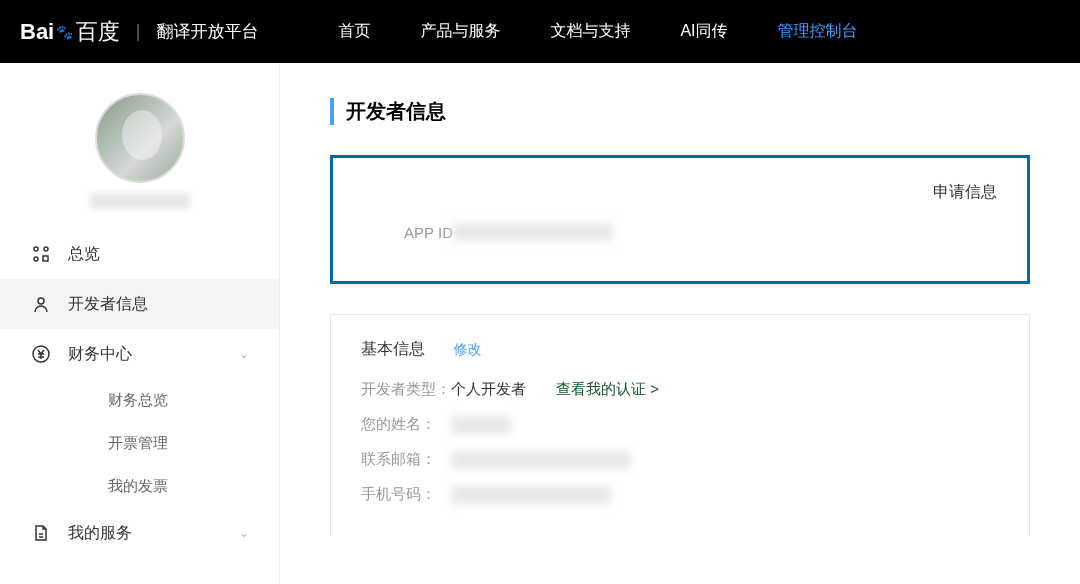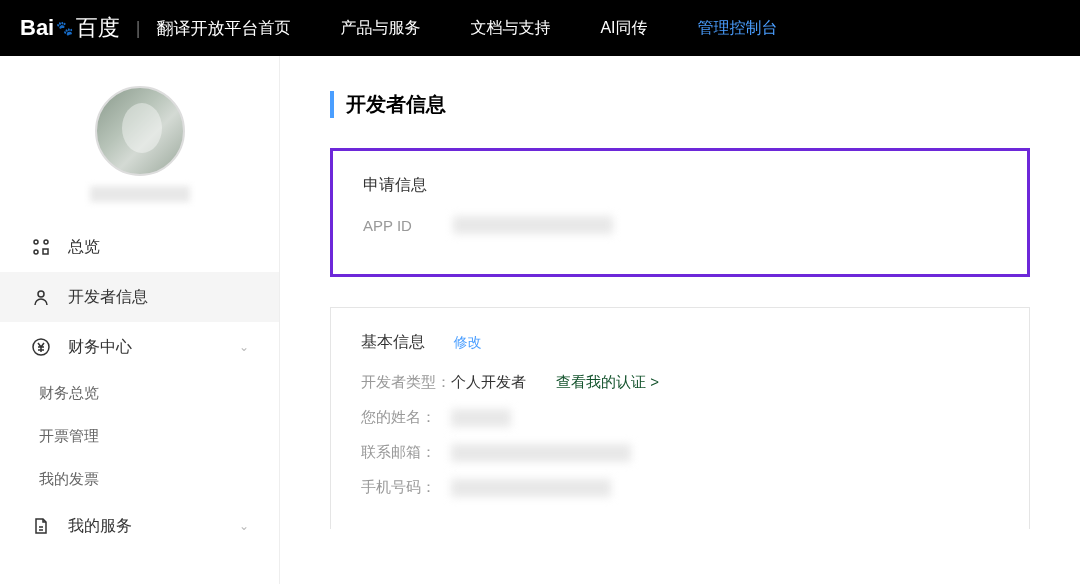"Bai" .header { height: 56px -> 63px }
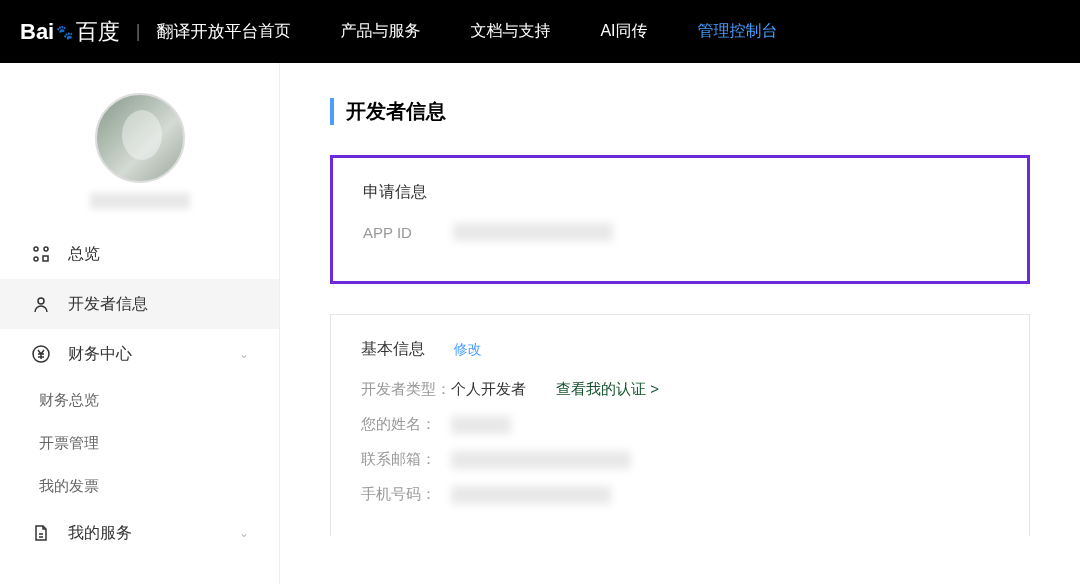"首页" .nav { margin-left: none -> 80px }
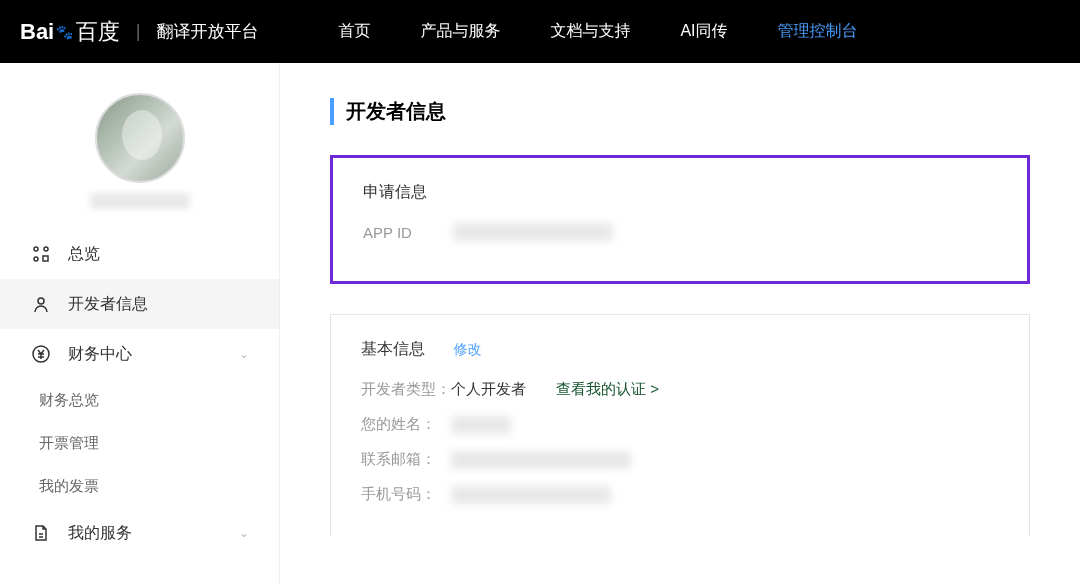"申请信息" .card-highlight { border: 3px solid #6d28d9 -> 3px solid #0369a1; text-align: none -> right }
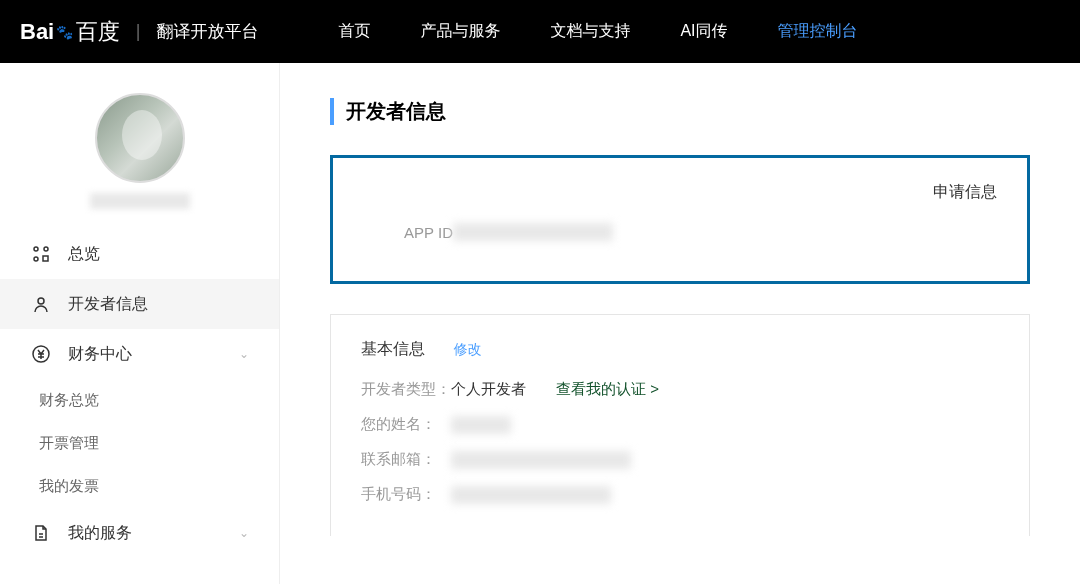"财务总览" .submenu-item { padding: 12px 30px 12px 39px -> 12px 30px 12px 108px }
